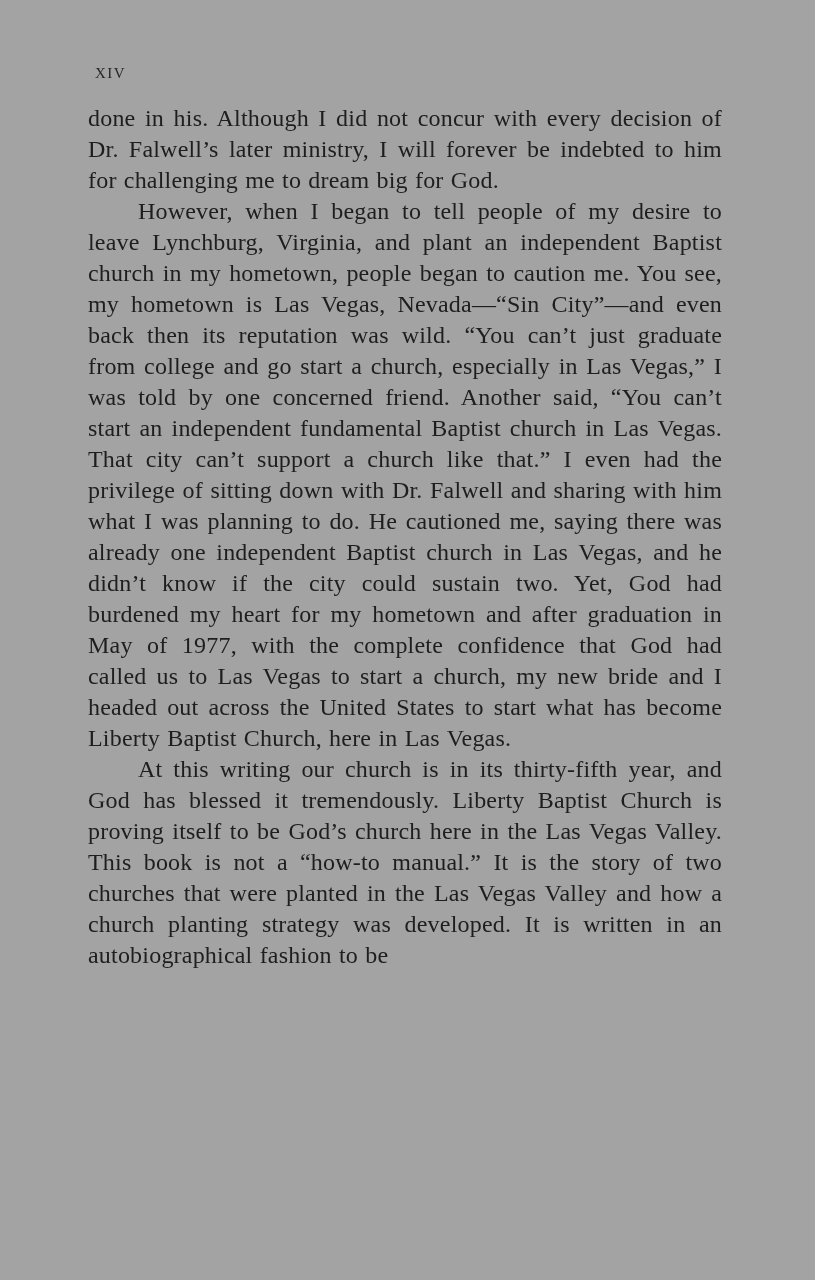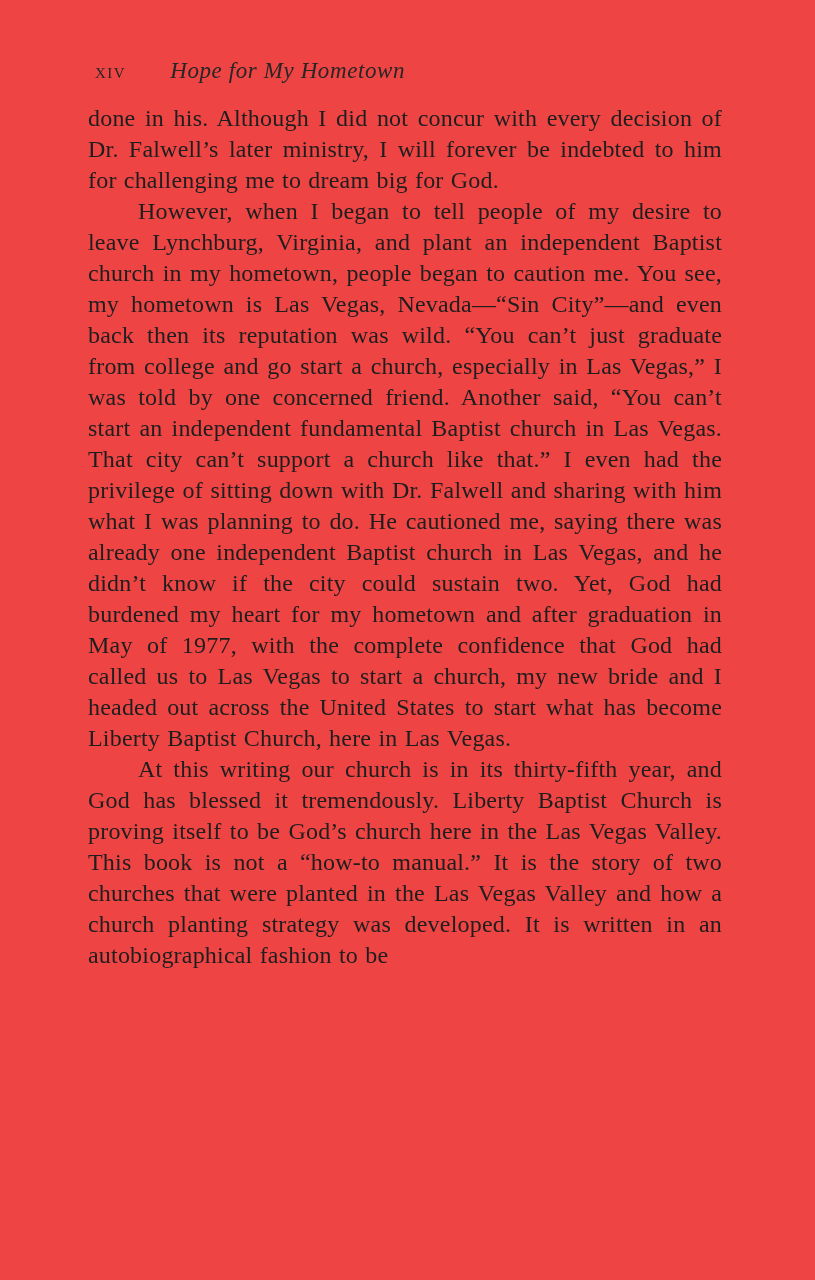"xiv" .page { background: #ef4444 -> #a3a3a3 }
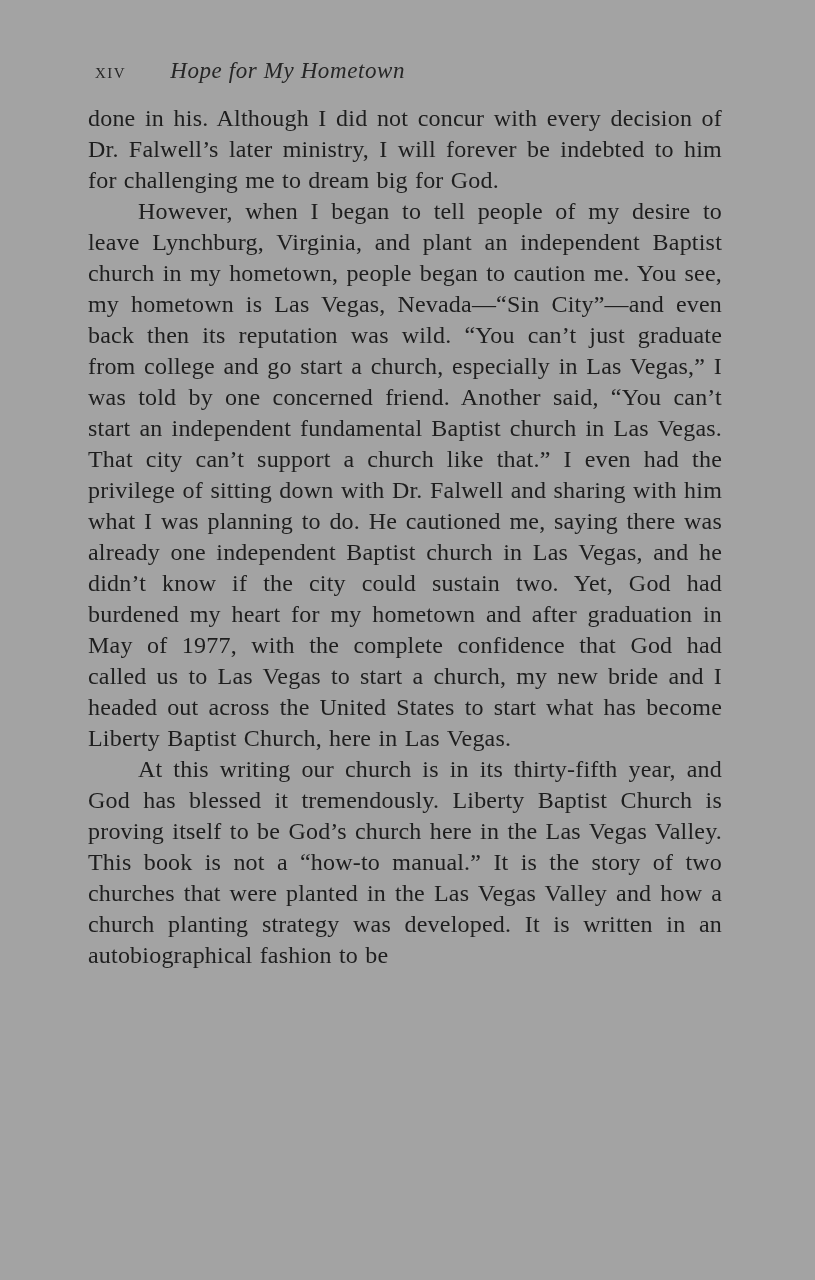"Hope for My Hometown" span.running-title { html: <span>Hope for My Hometown</span> -> none }
